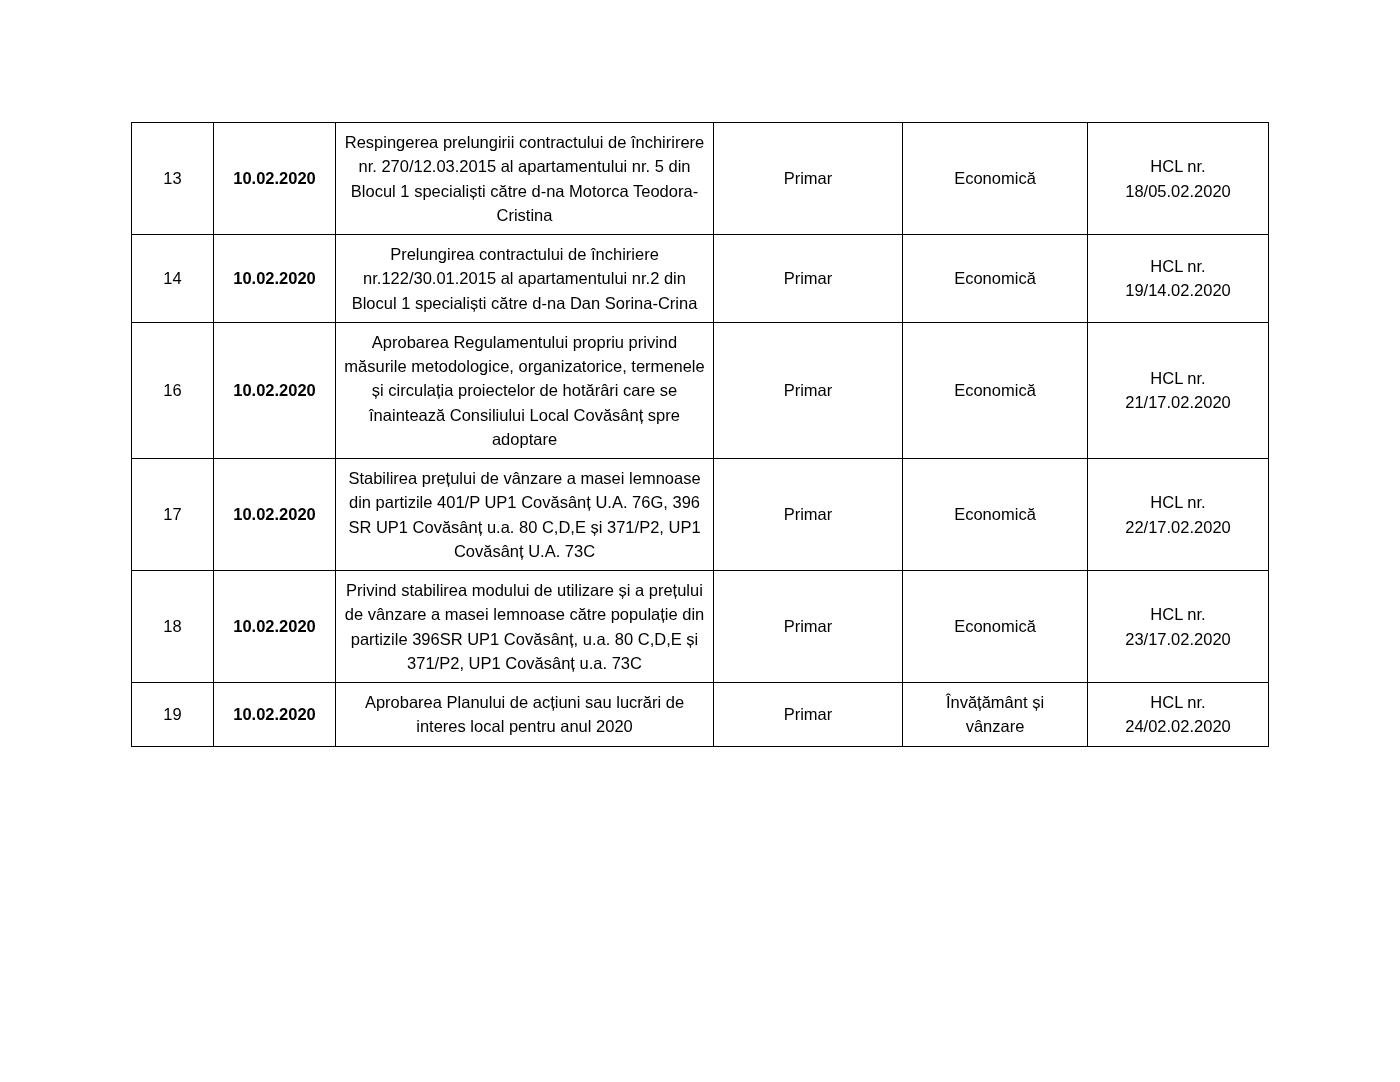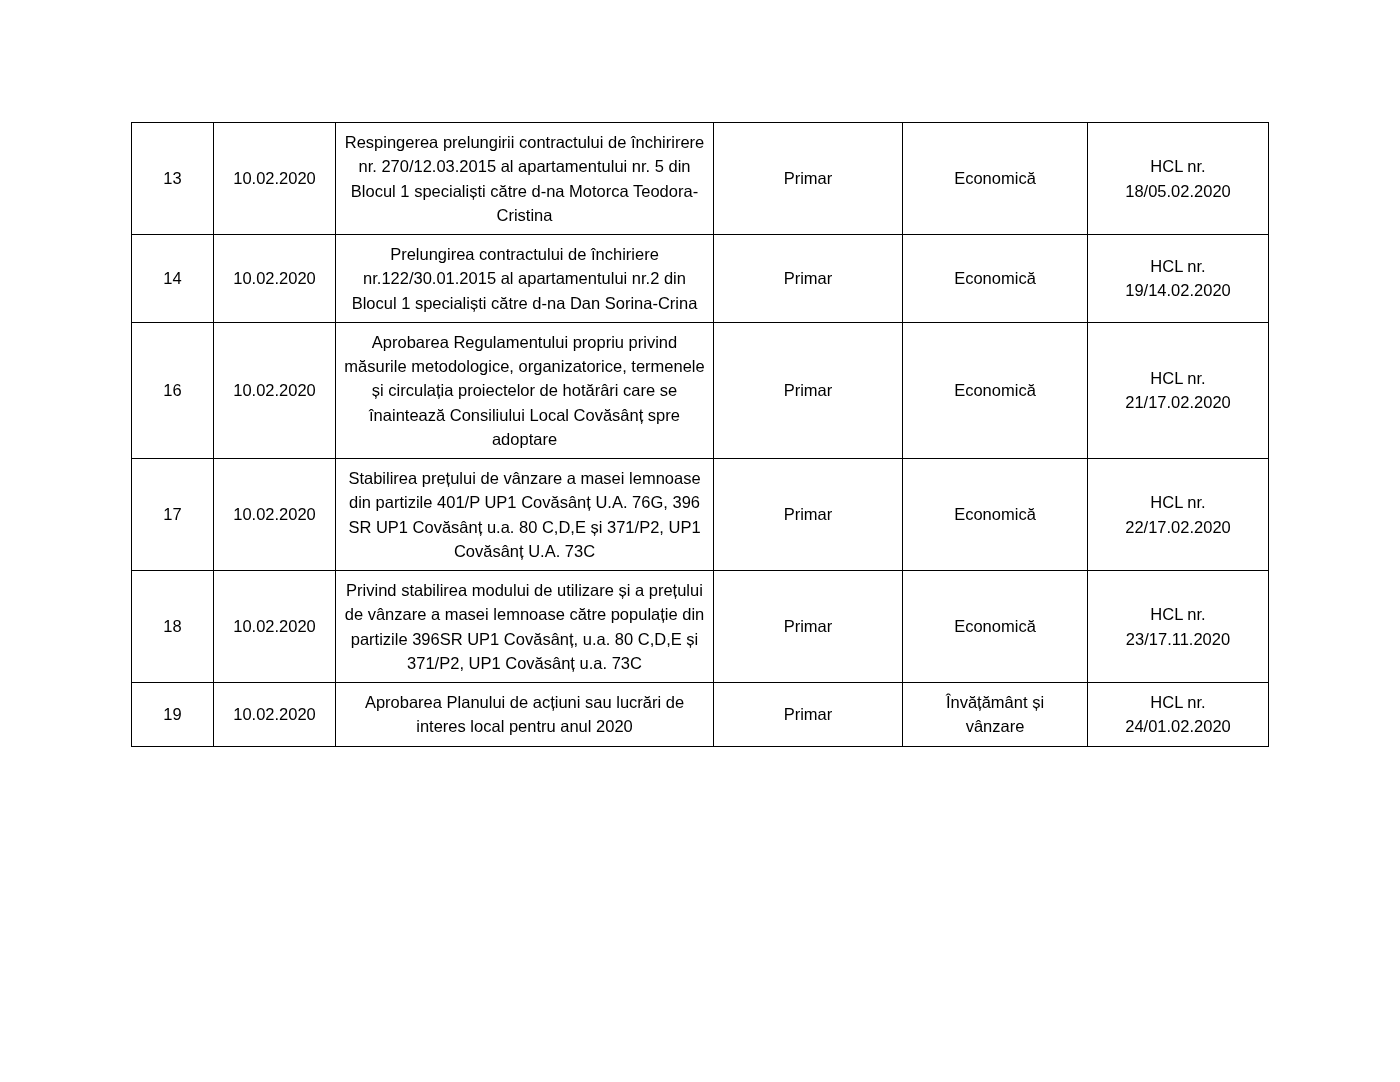"10.02.2020" .nowrap { font-weight: none -> bold }
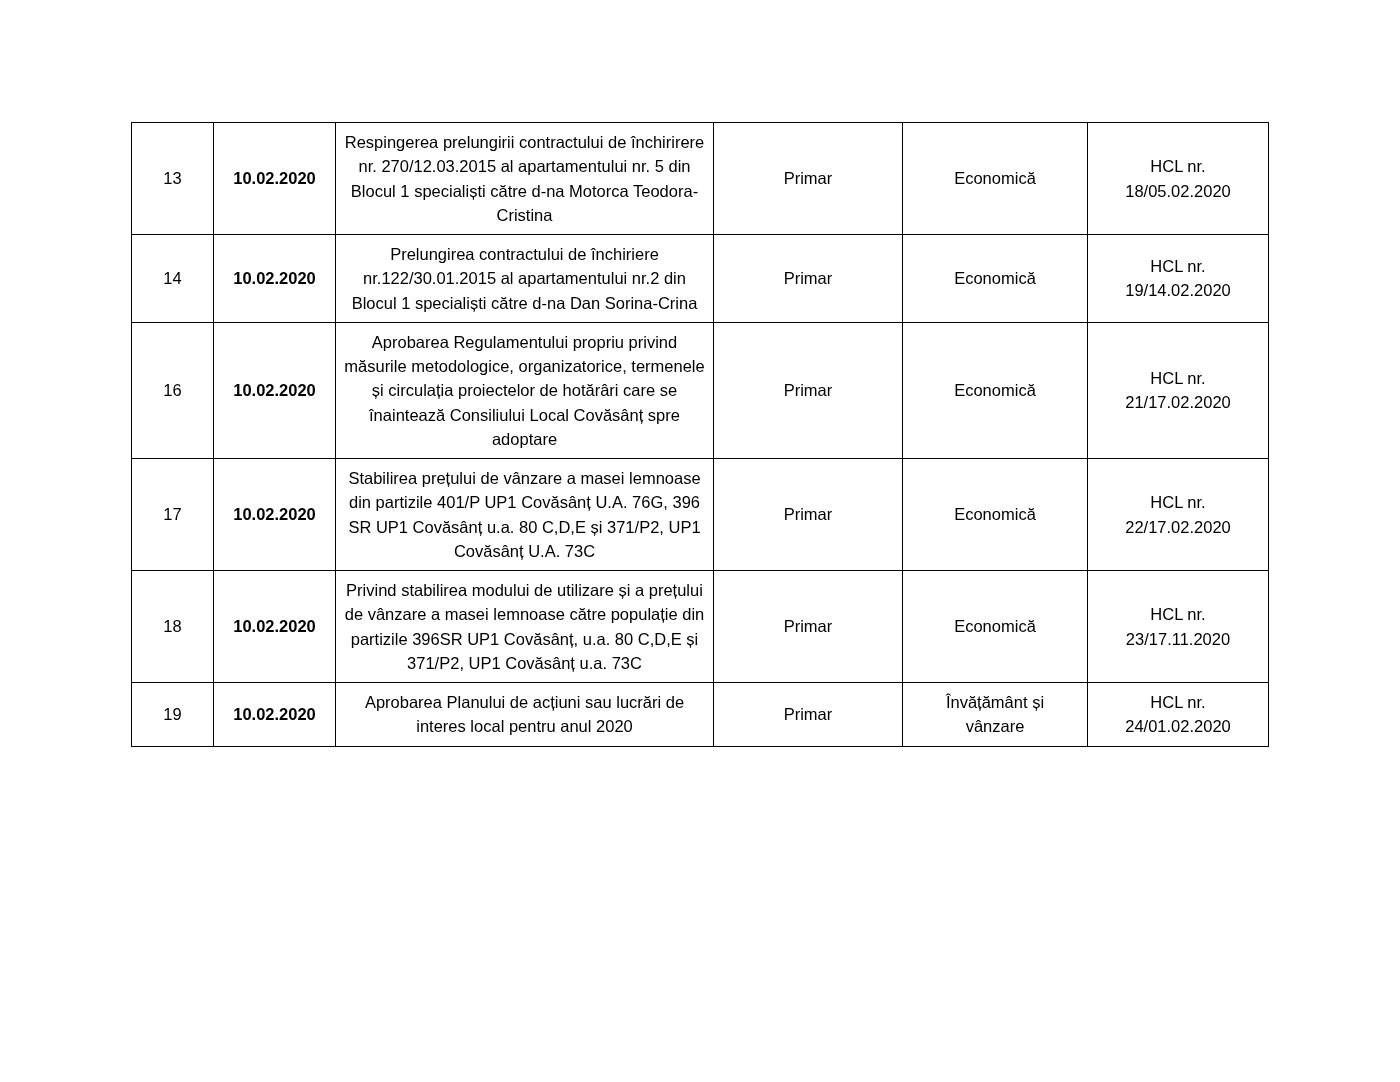"23/17.11.2020" span.res-line { text: 23/17.11.2020 -> 23/17.02.2020 }
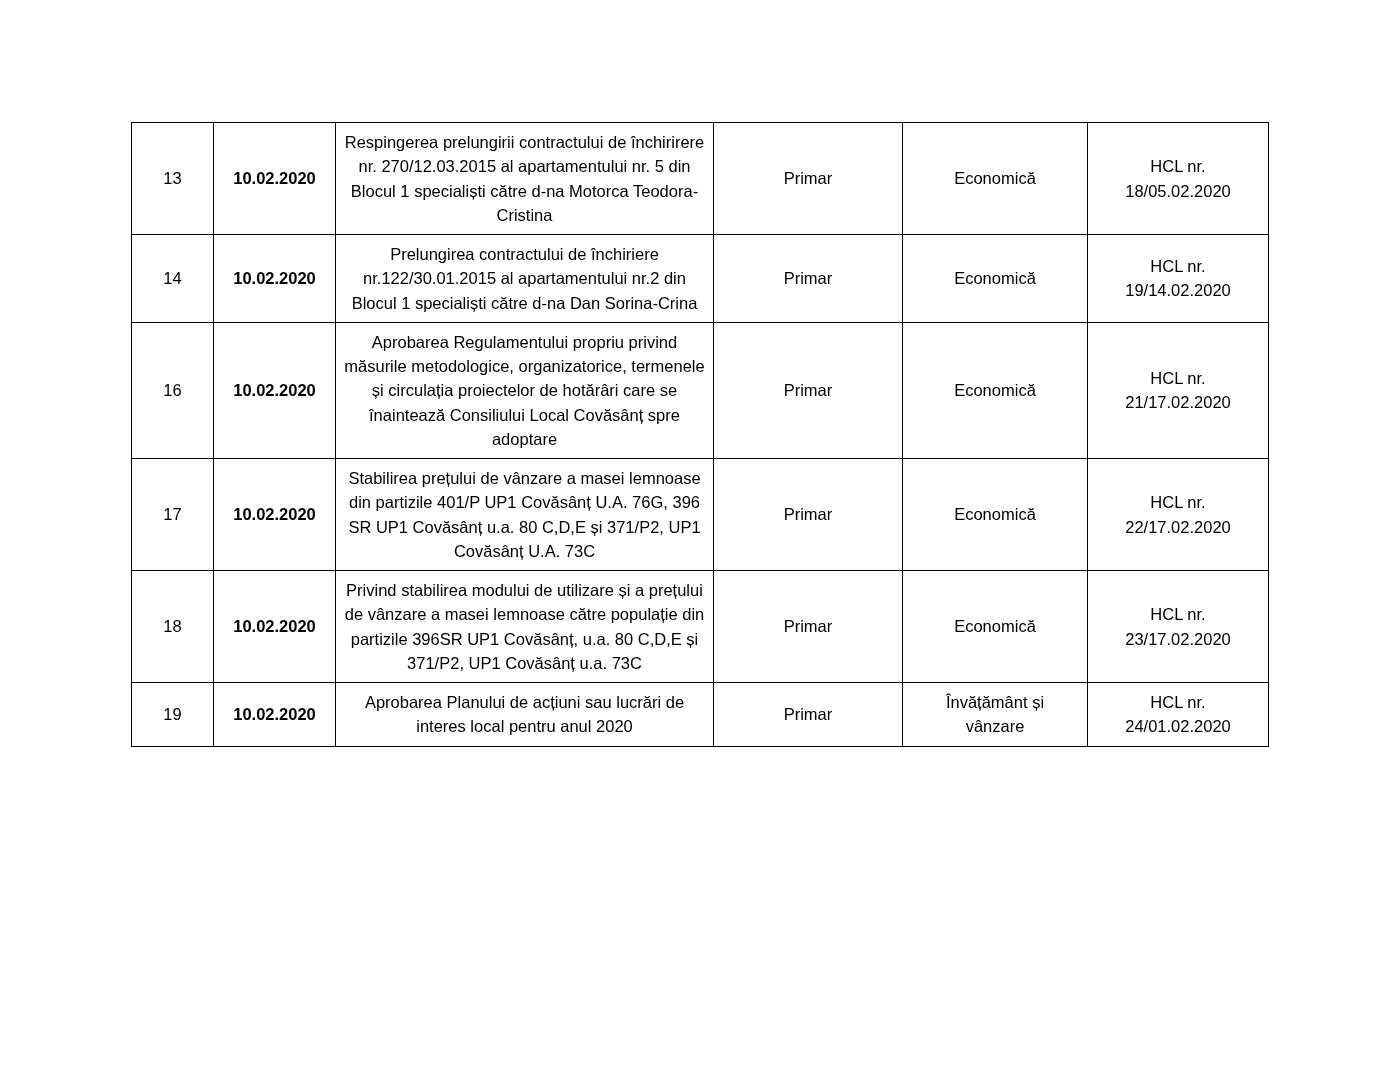"24/01.02.2020" span.res-line { text: 24/01.02.2020 -> 24/02.02.2020 }
